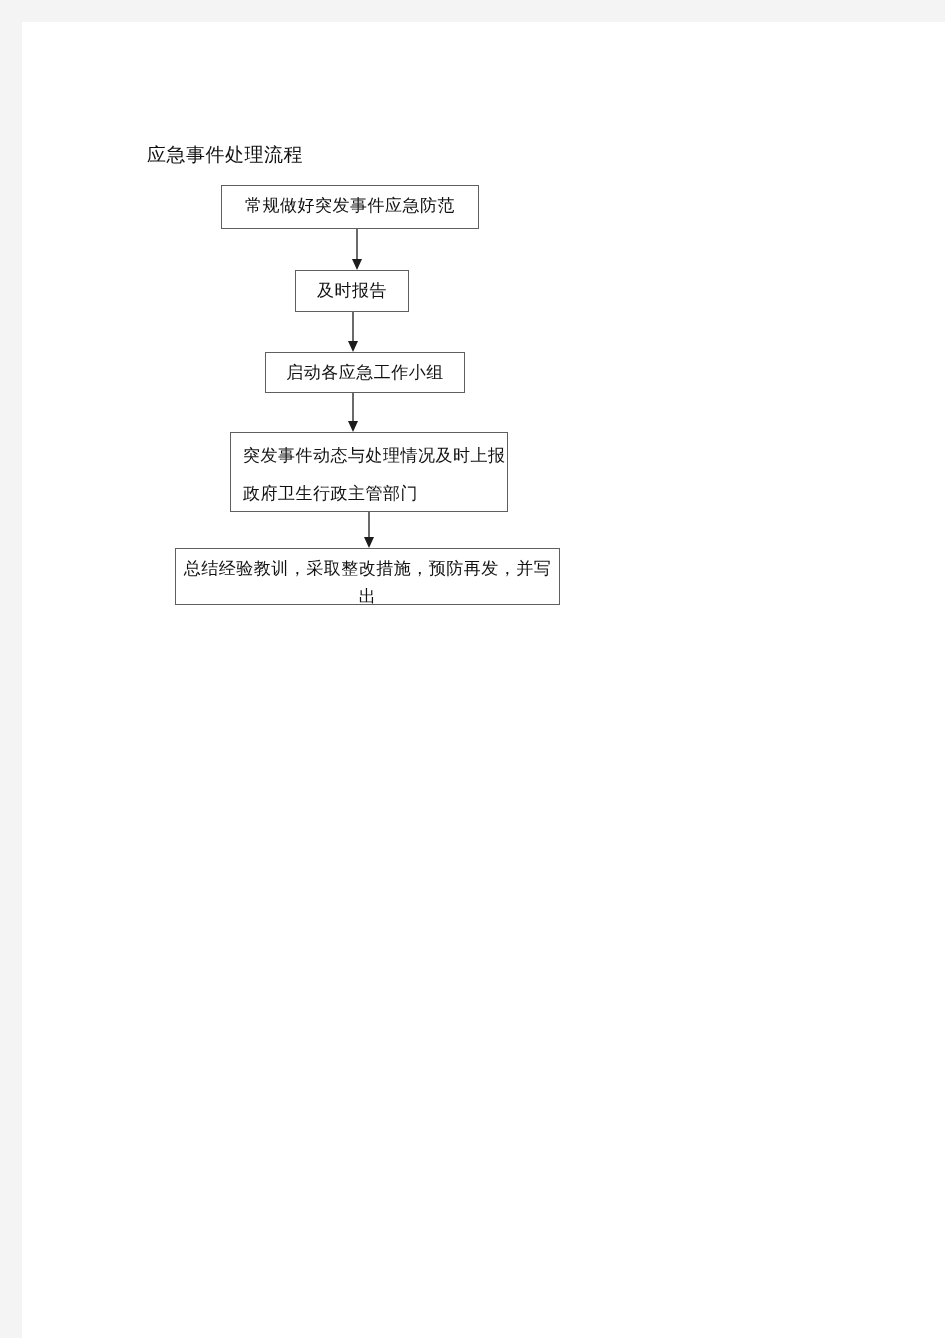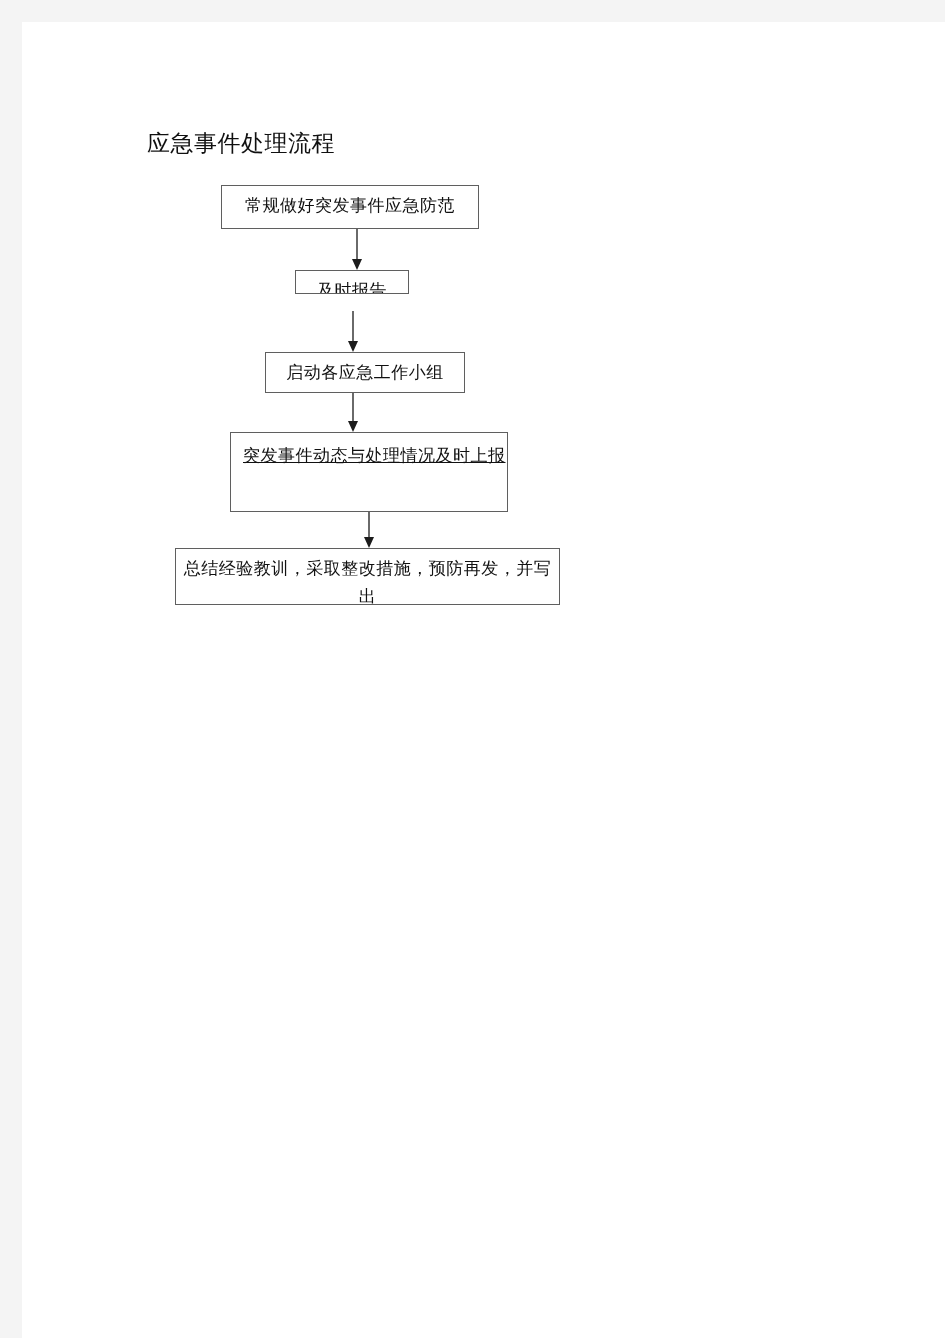"应急事件处理流程" #doc-title { font-size: 23px -> 19px; top: 132px -> 144px }
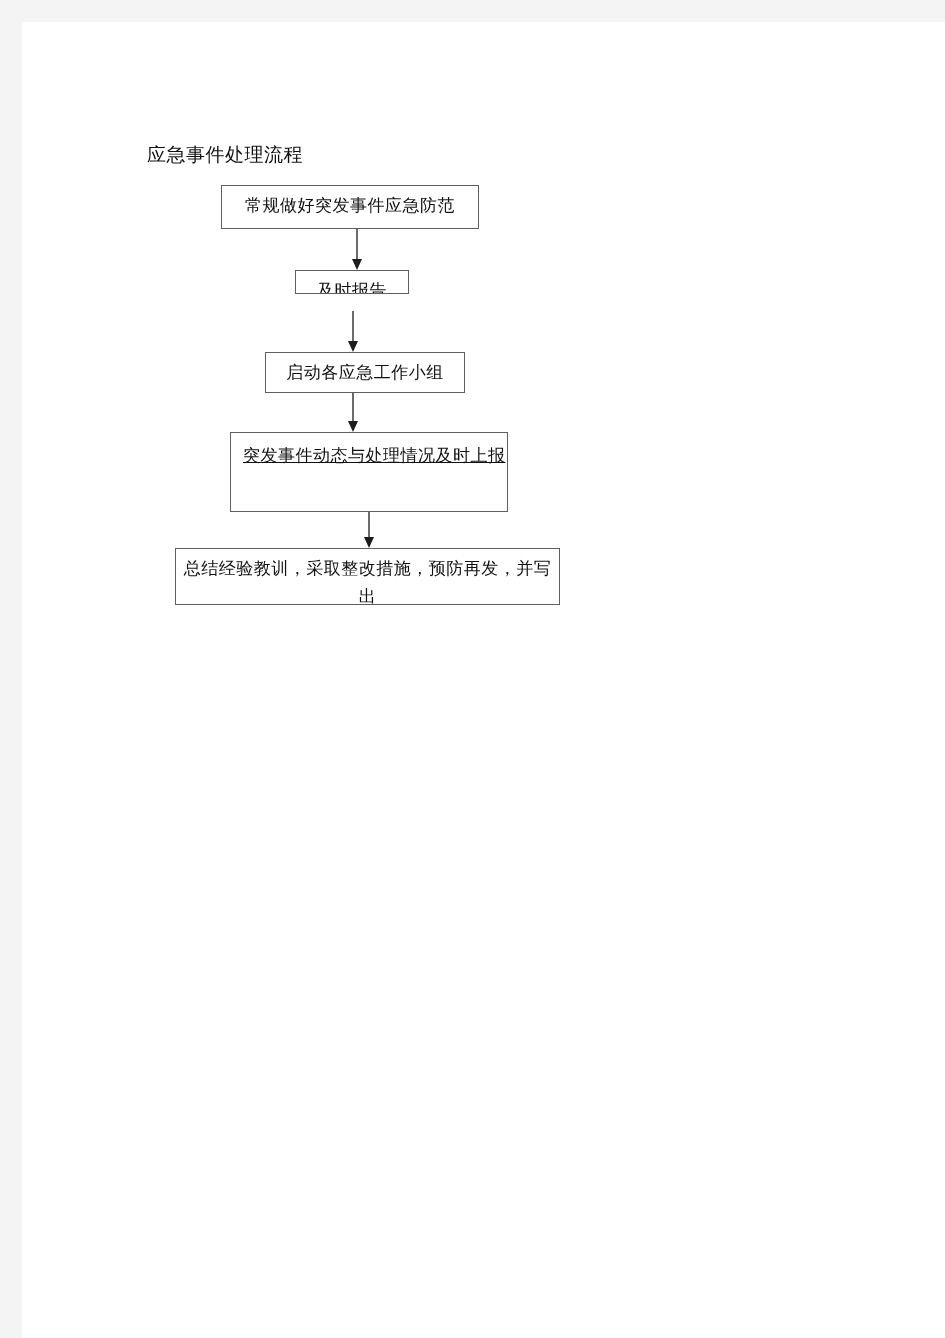"及时报告" #node-2 { height: 24px -> 42px }
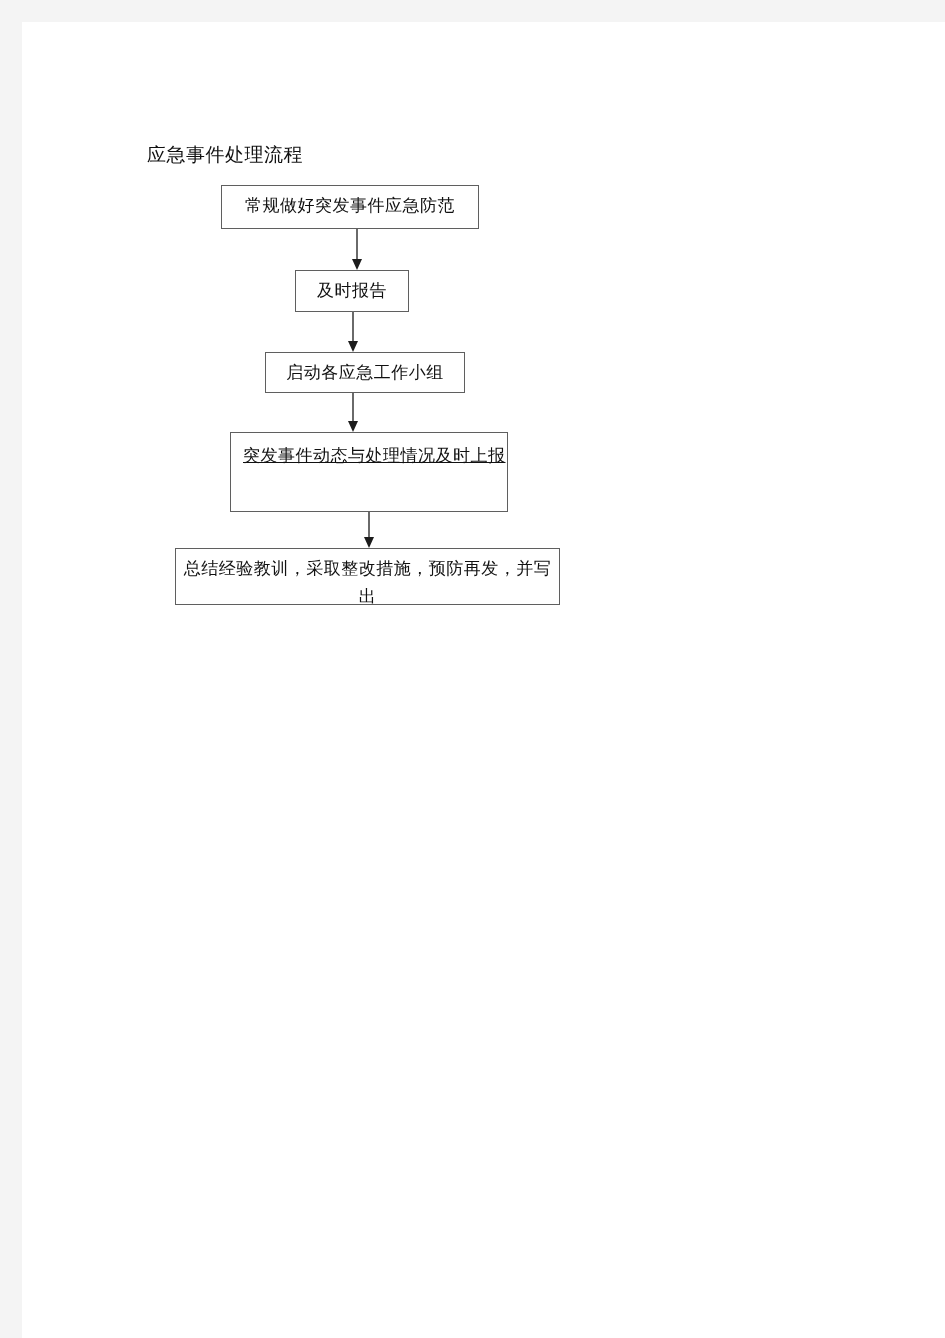"突发事件动态与处理情况及时上报" #node-4 { text-decoration: underline -> none }
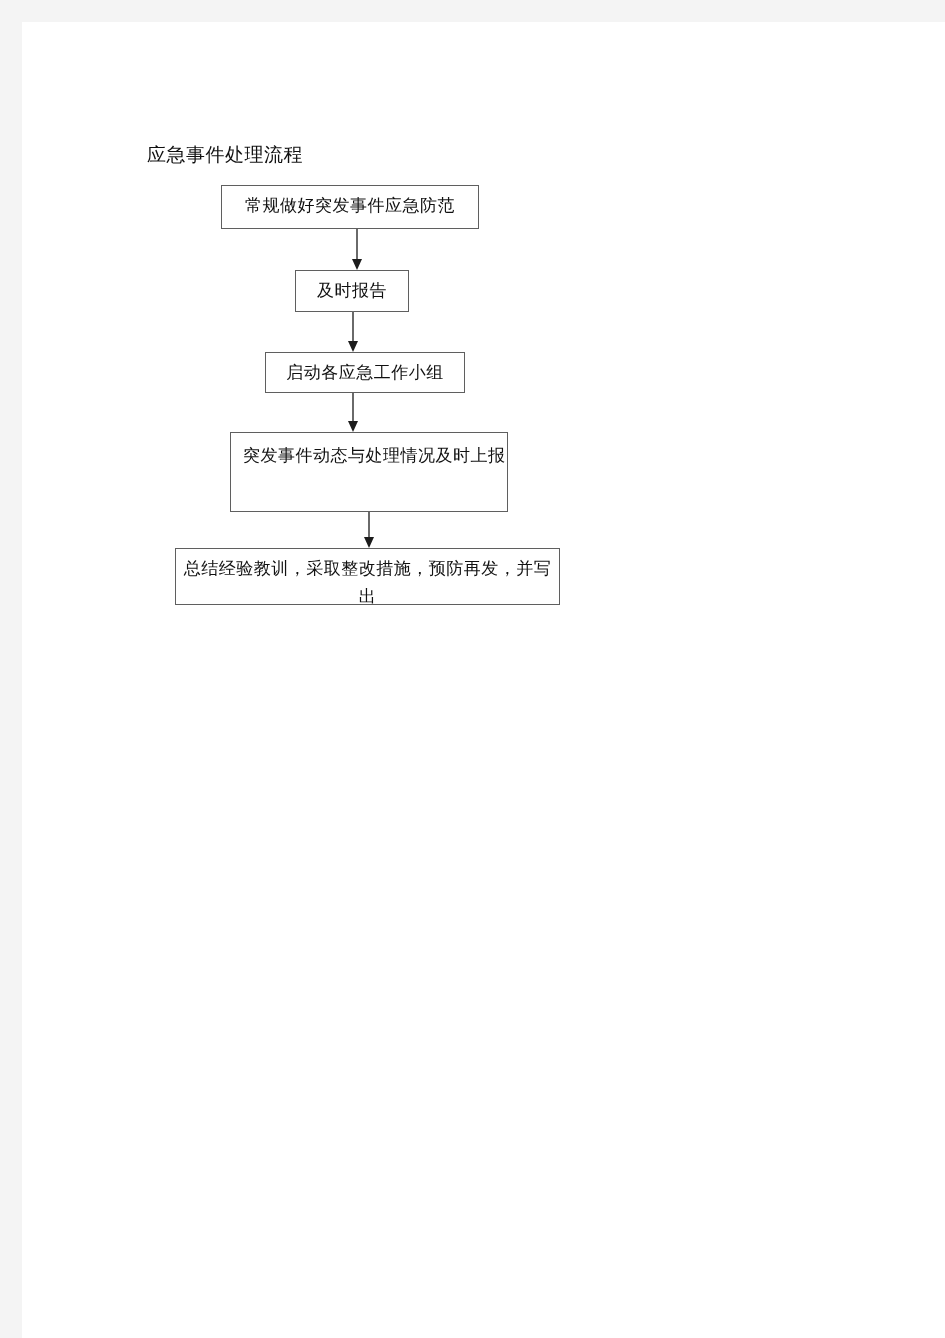"政府卫生行政主管部门" span.node-text { html: none -> <span>政府卫生行政主管部门</span> }
